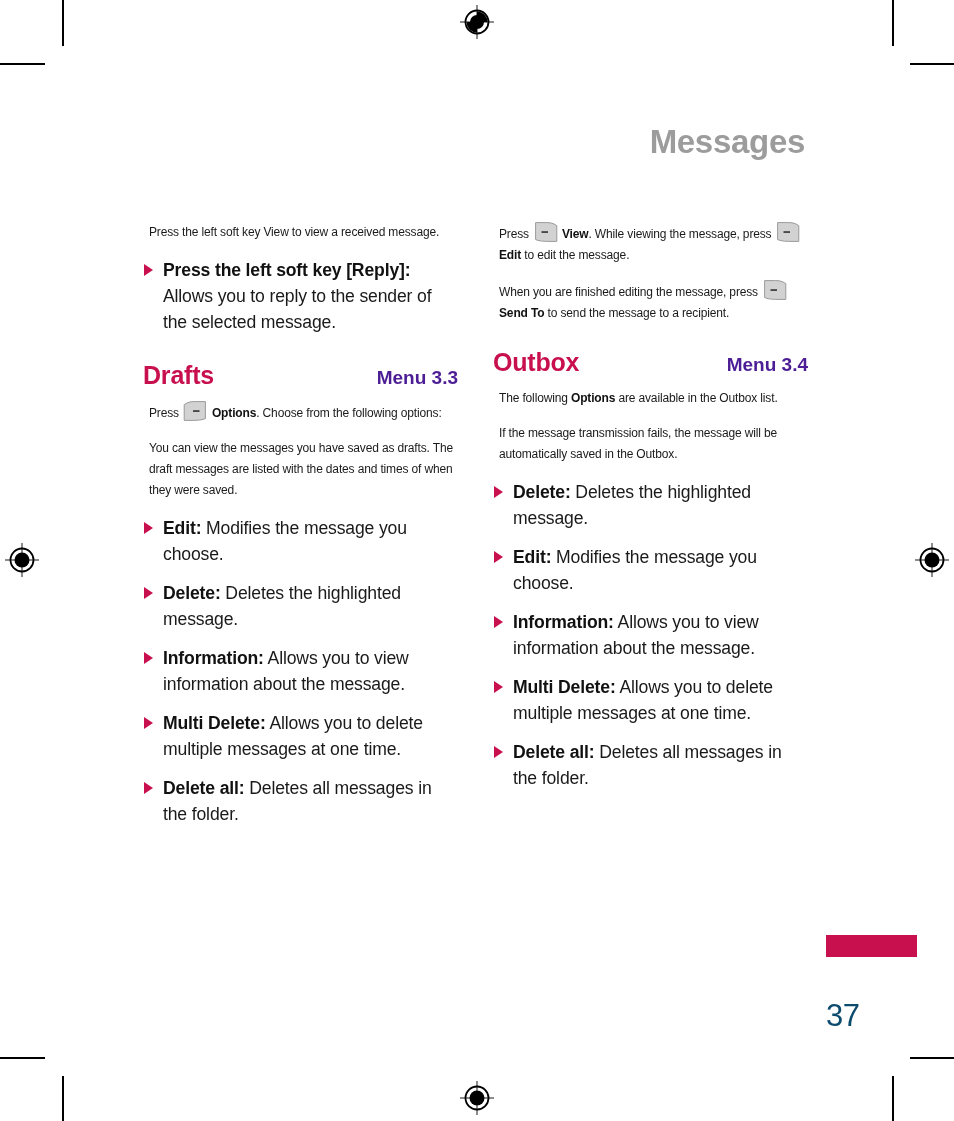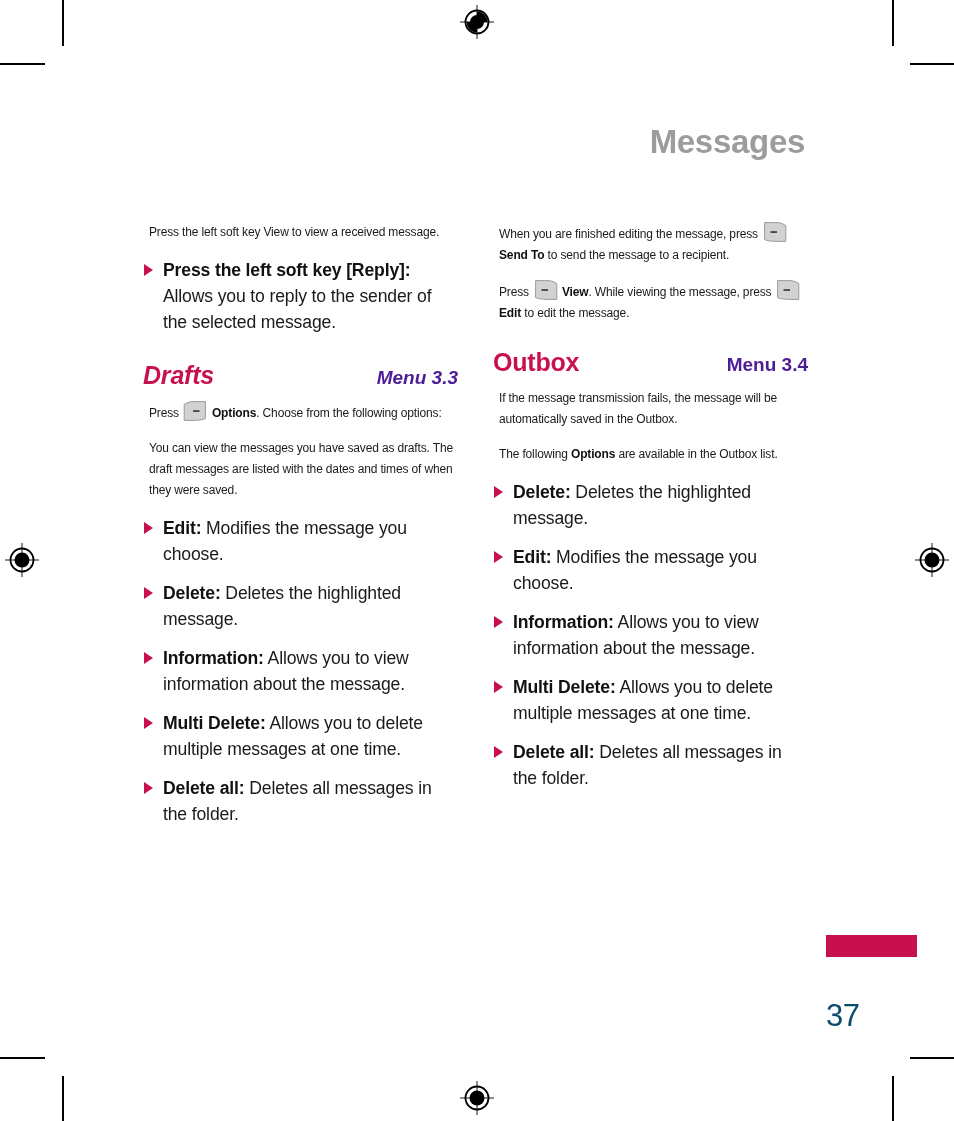"When you are finished editing" p.para { order: before "Press View. While viewing the" -> after "Press View. While viewing the" }
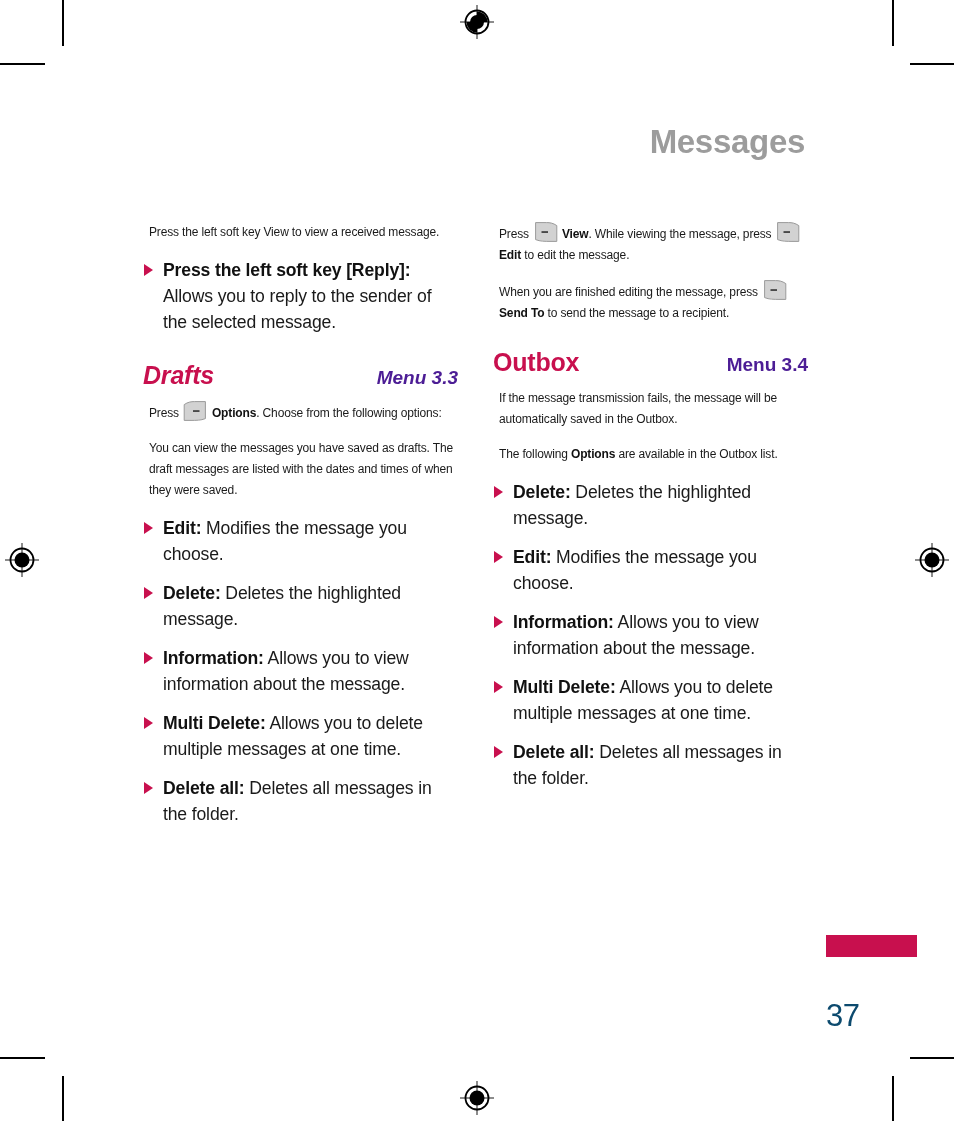"Drafts" .section-head.first { font-style: italic -> none }
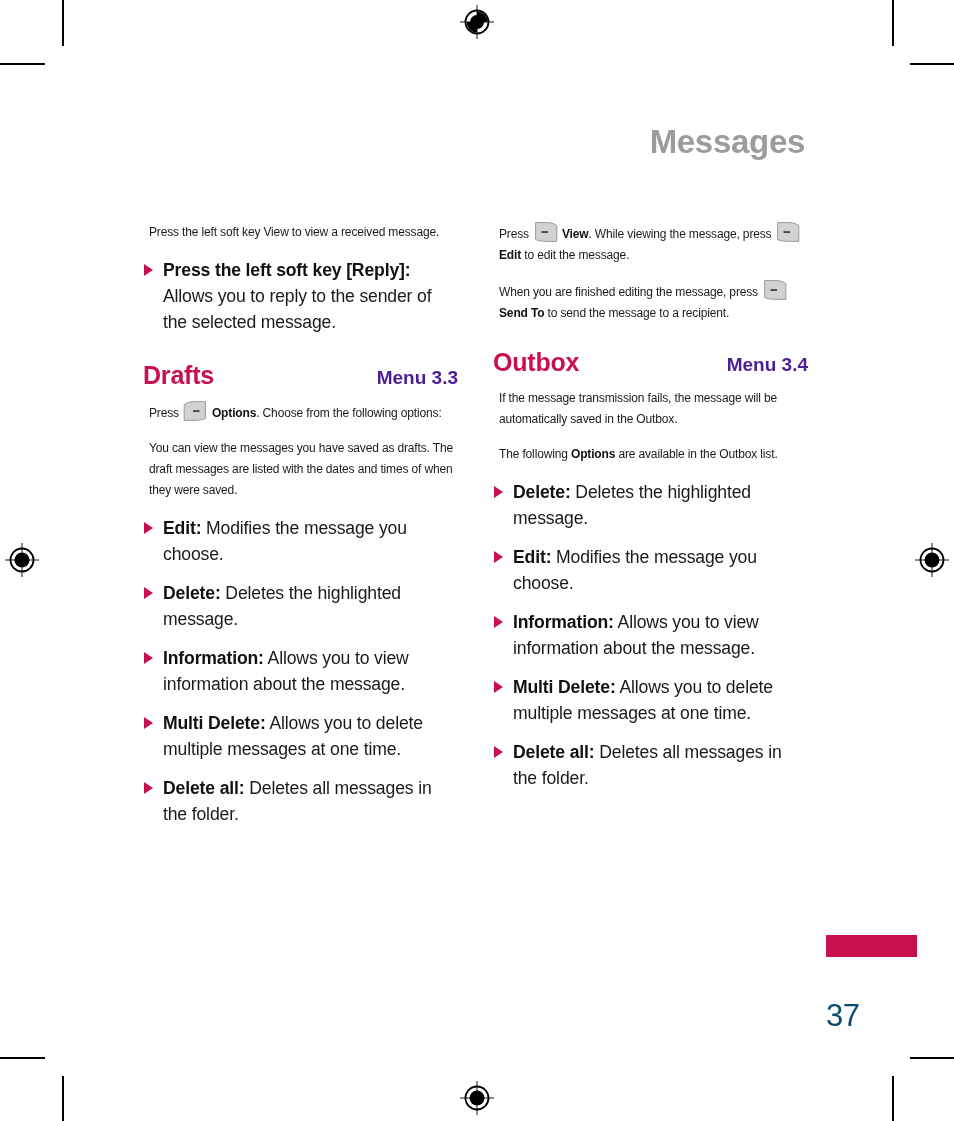"If the message transmission fails," p.para { order: before "The following Options are available" -> after "The following Options are available" }
